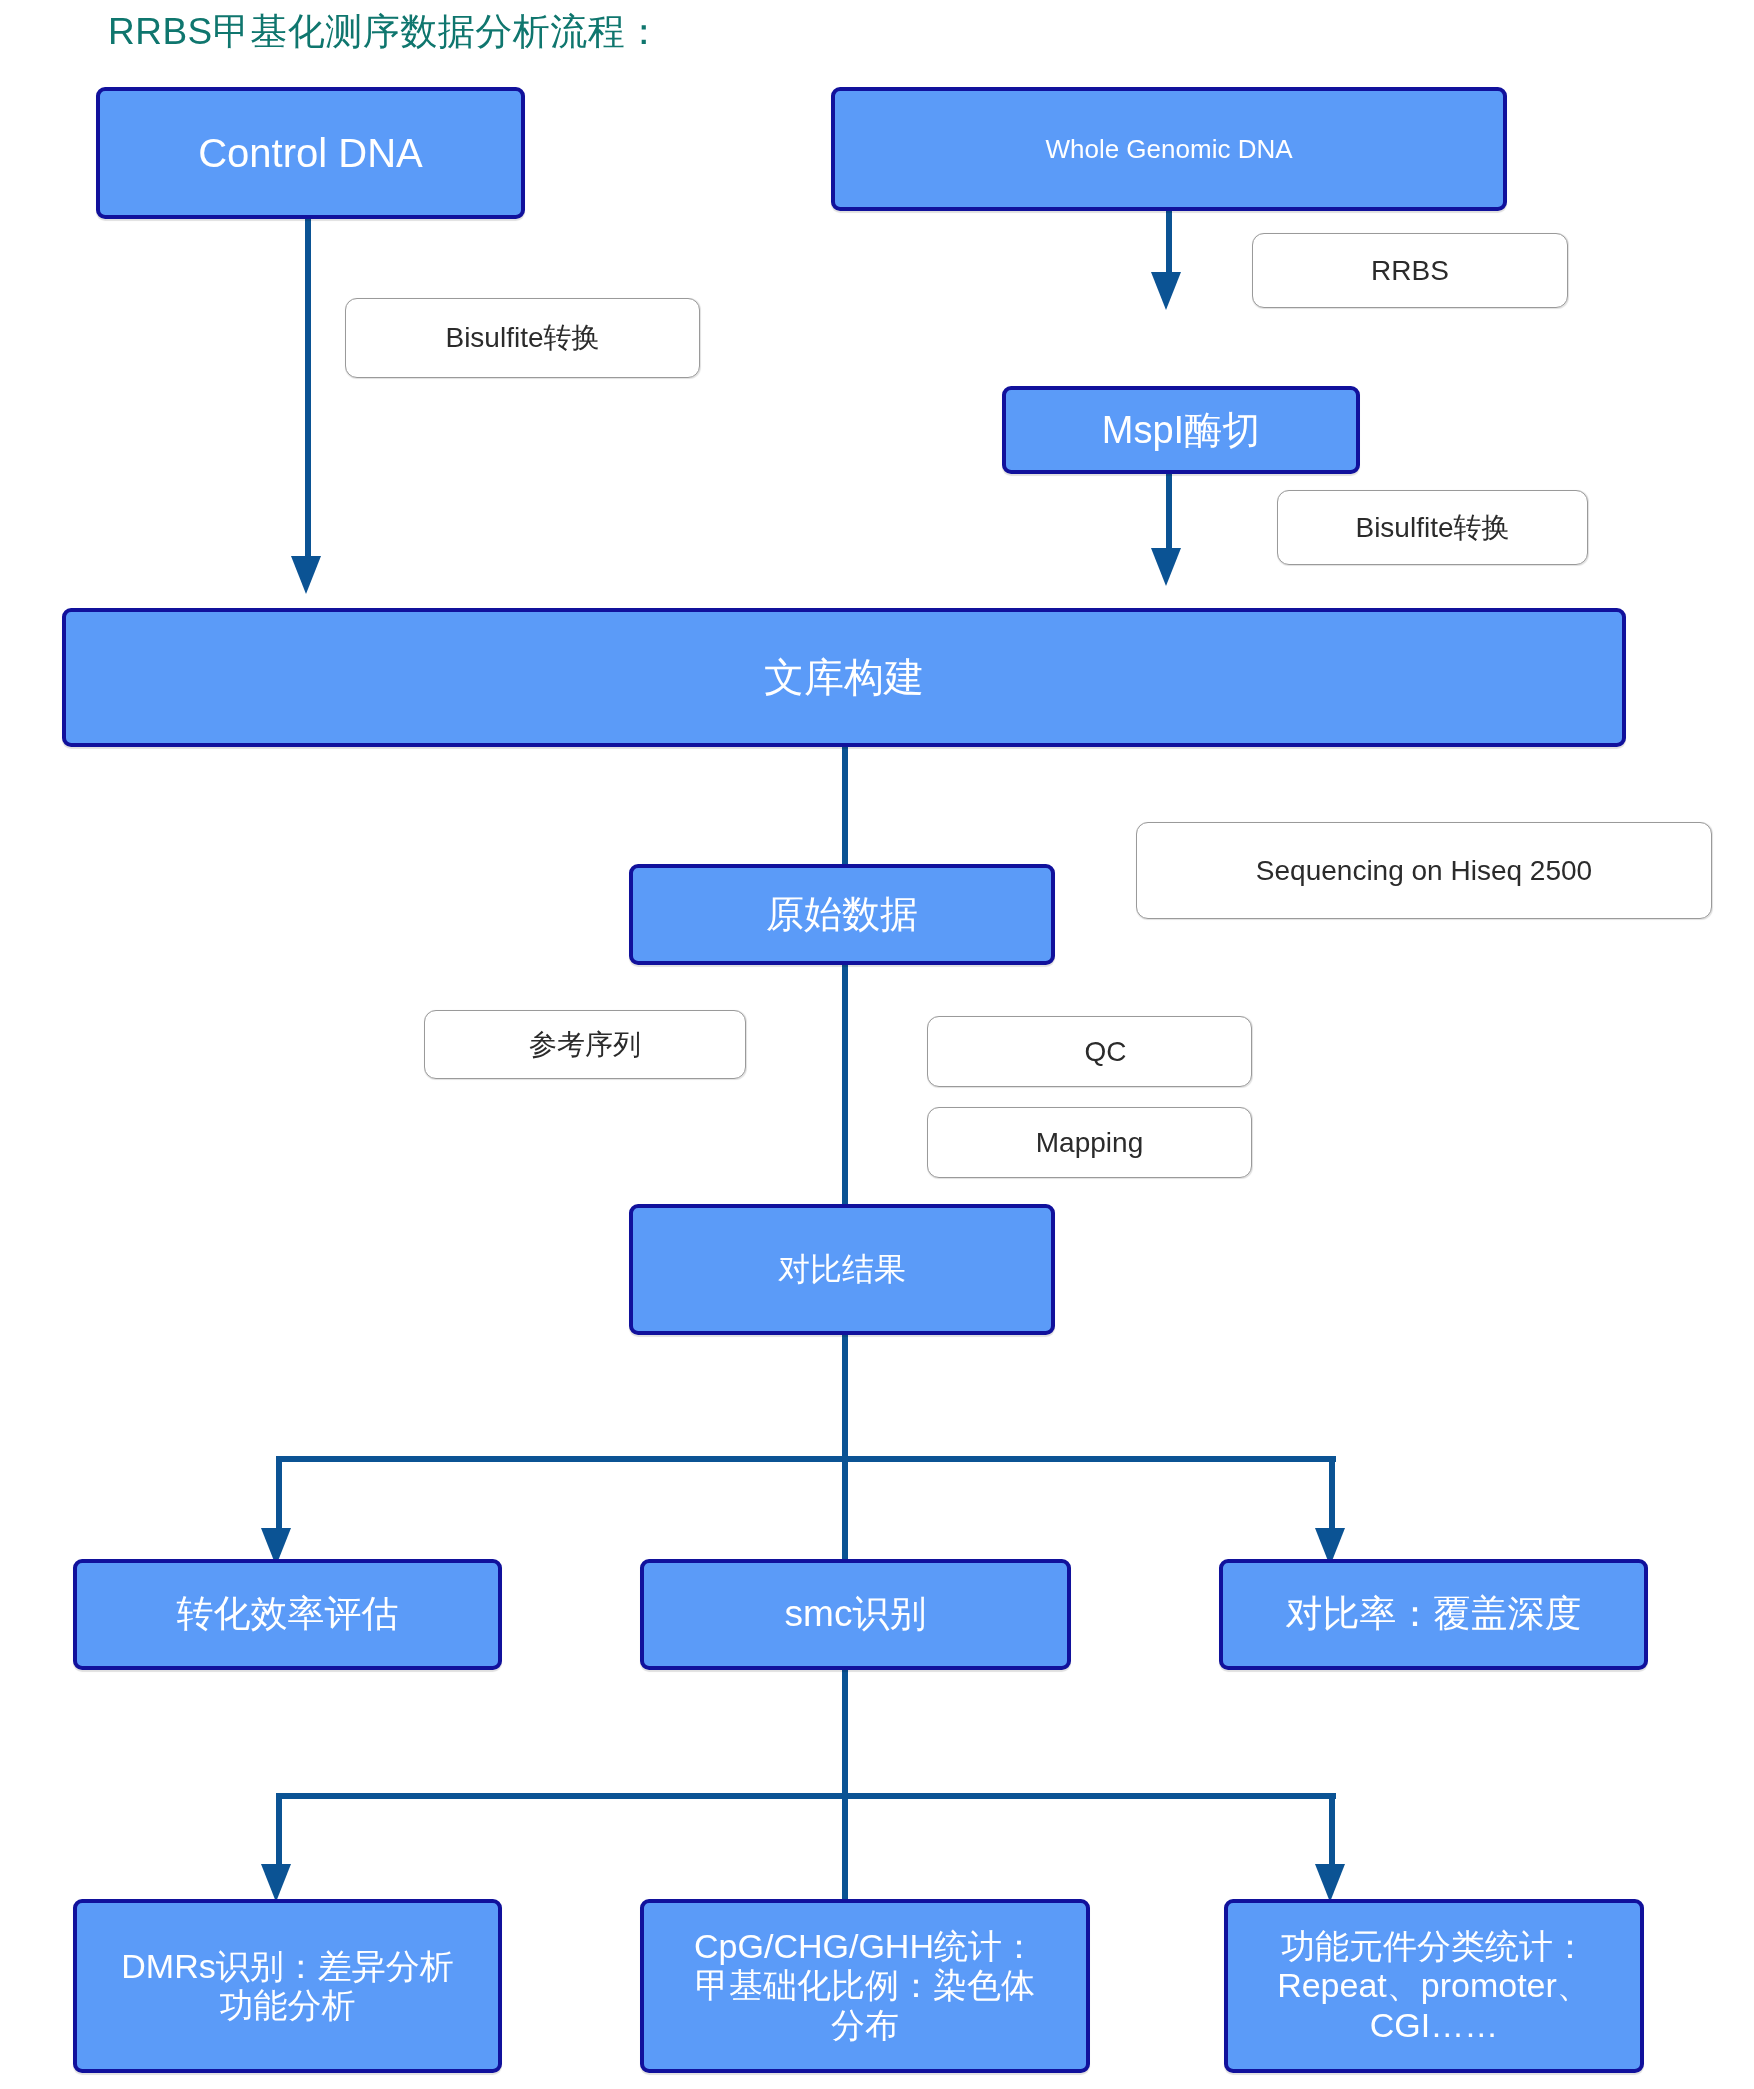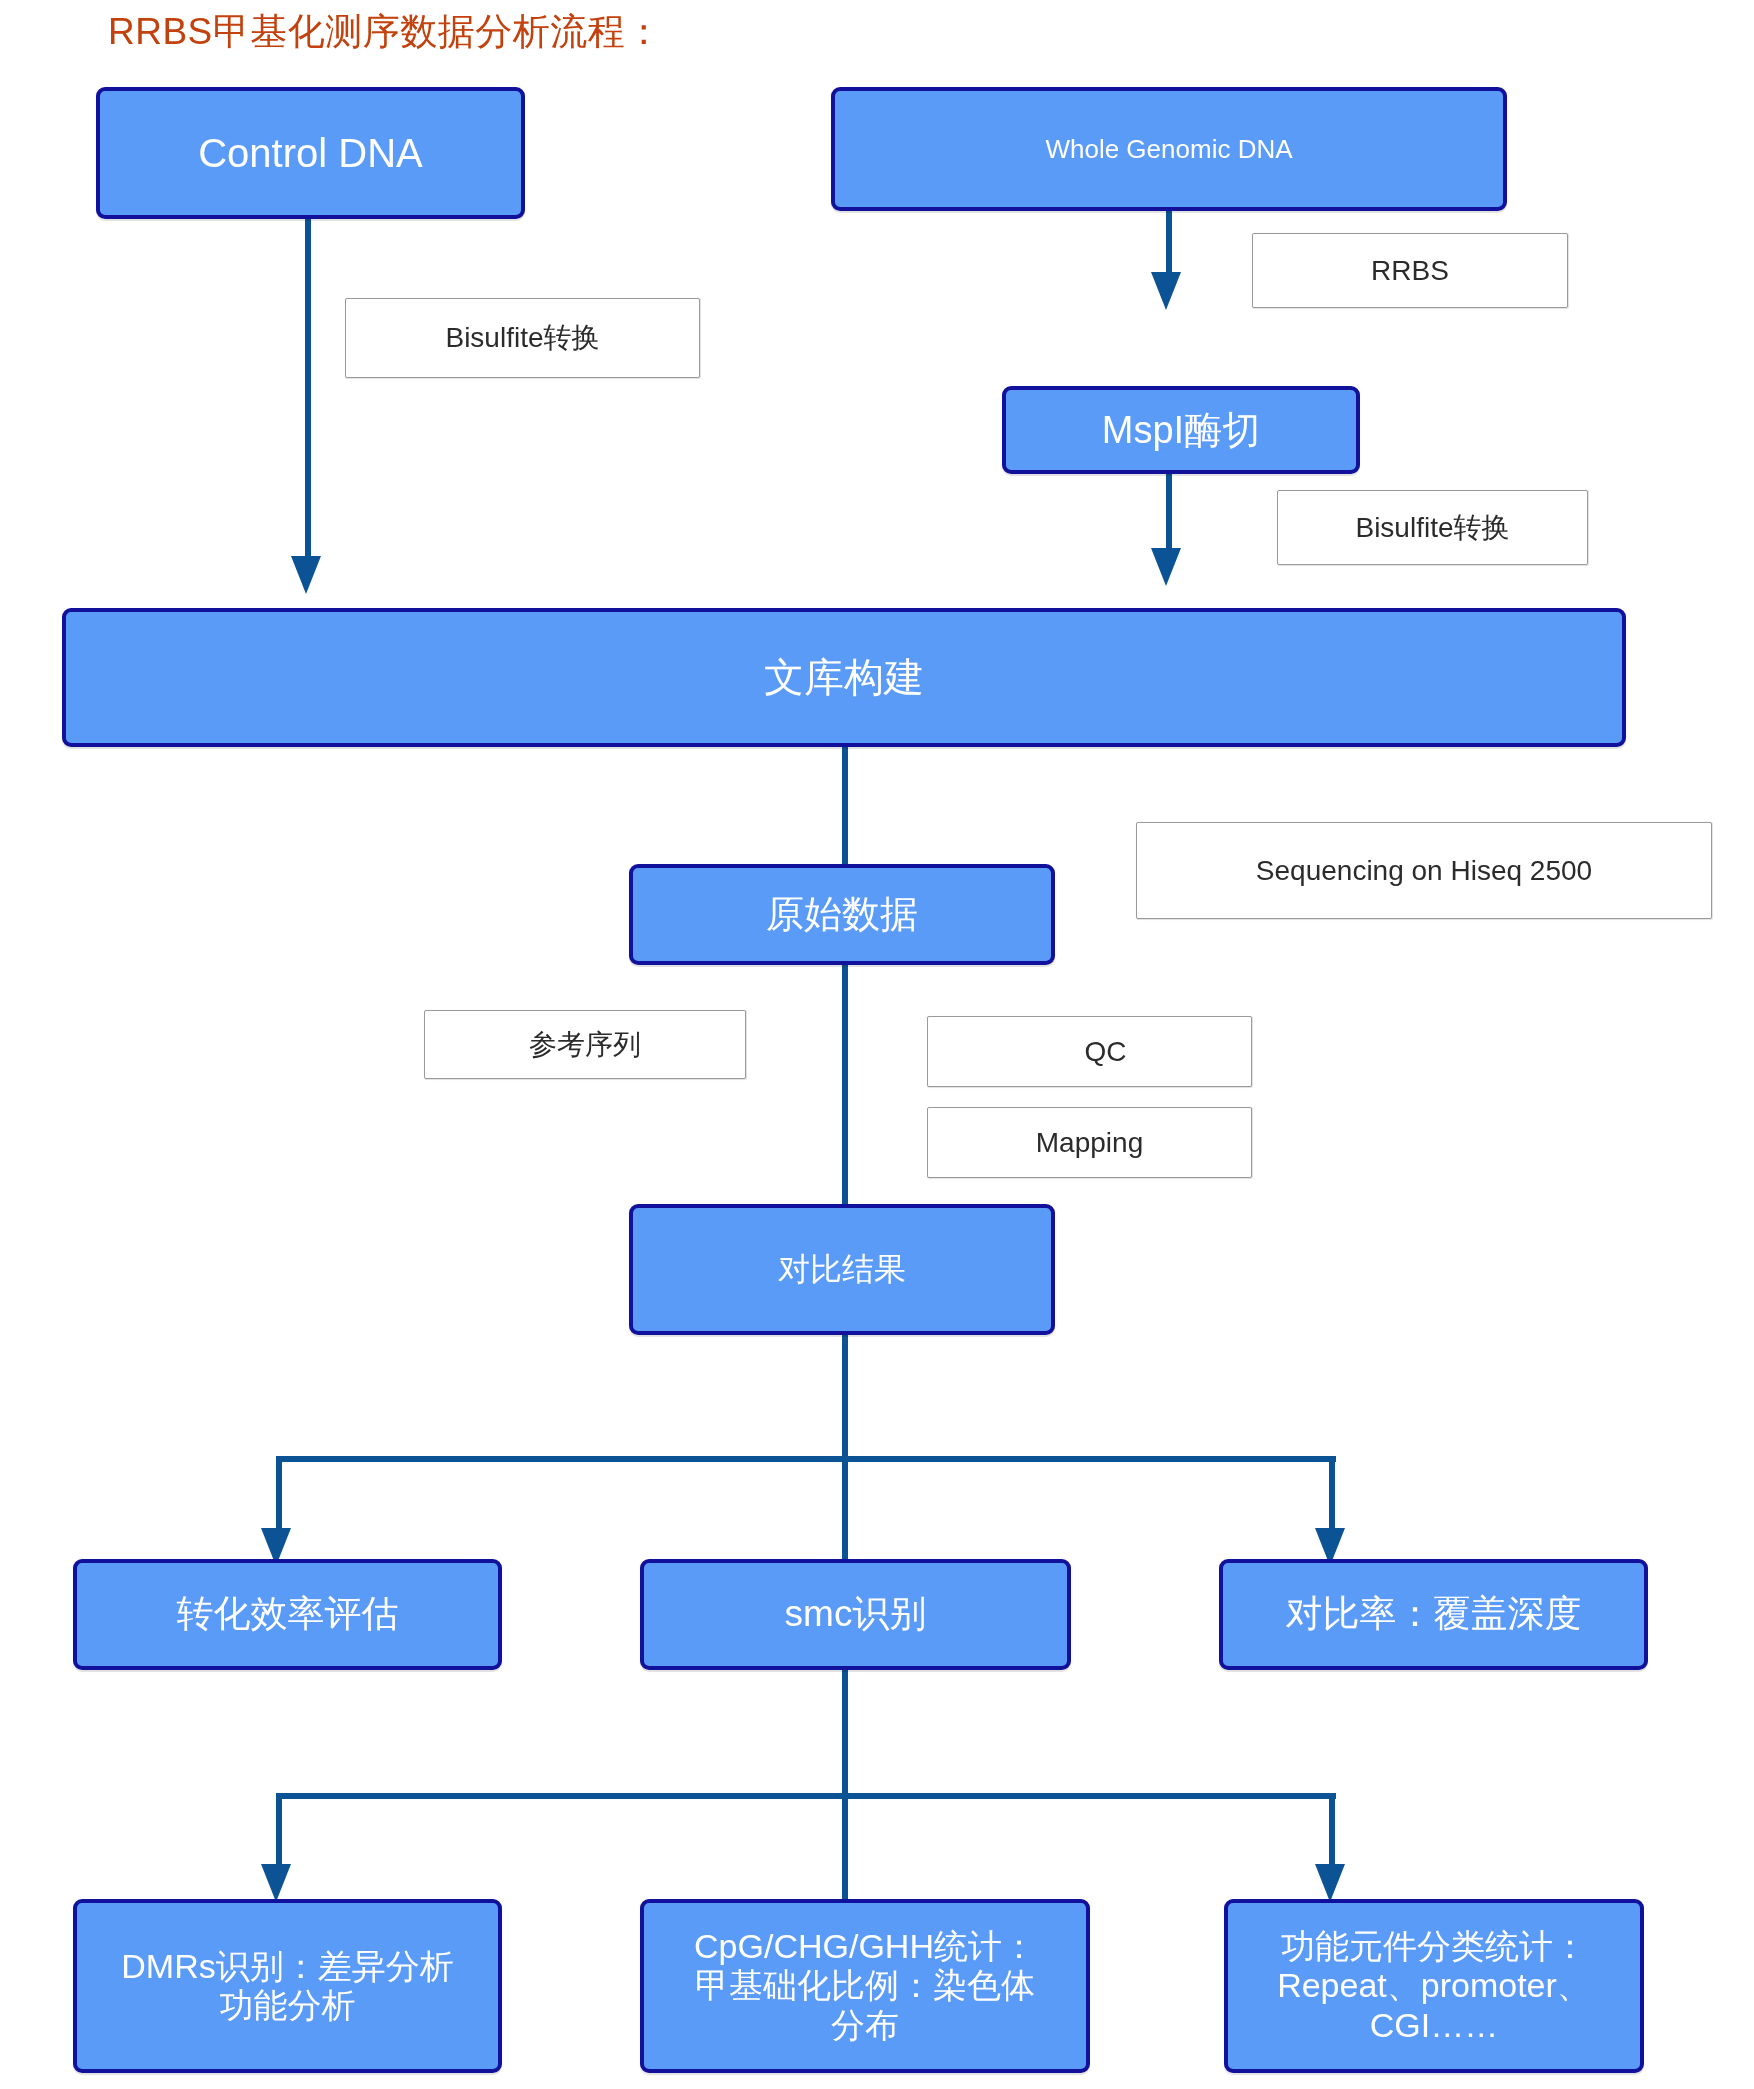"RRBS甲基化测序数据分析流程：" .diagram-title { color: #c2410c -> #0f766e }
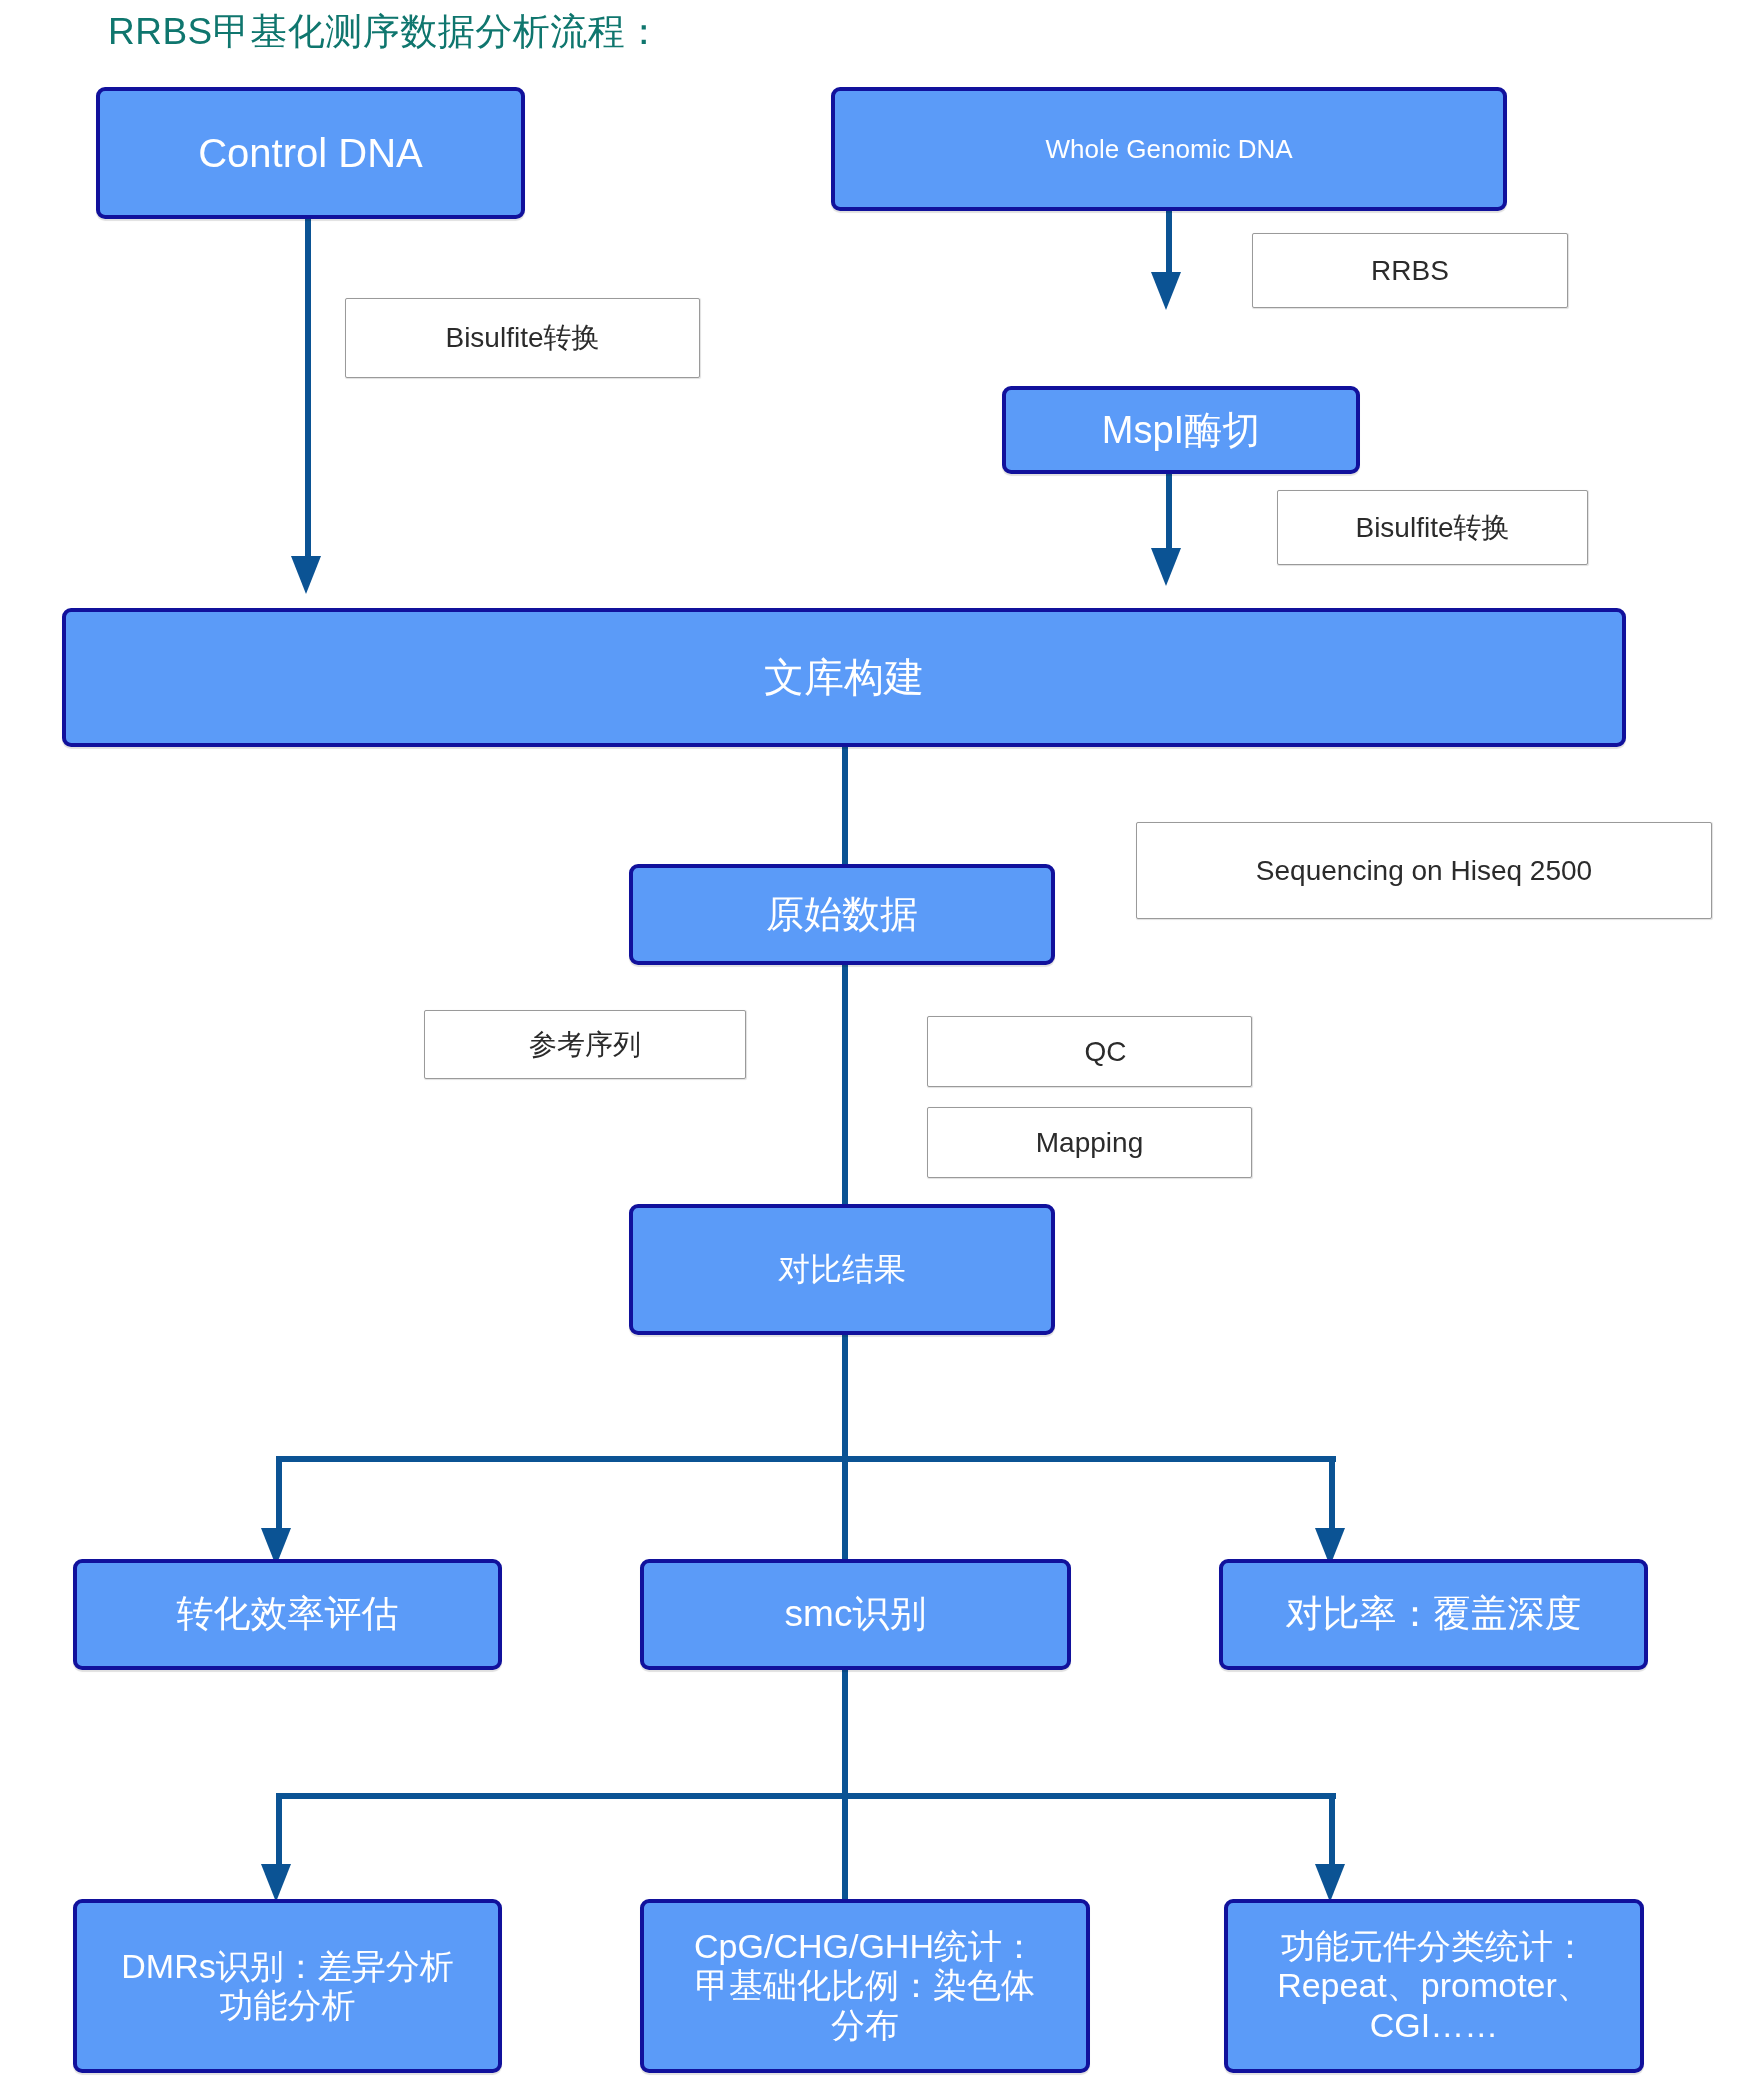"RRBS" .label-box { border-radius: 2px -> 12px }
